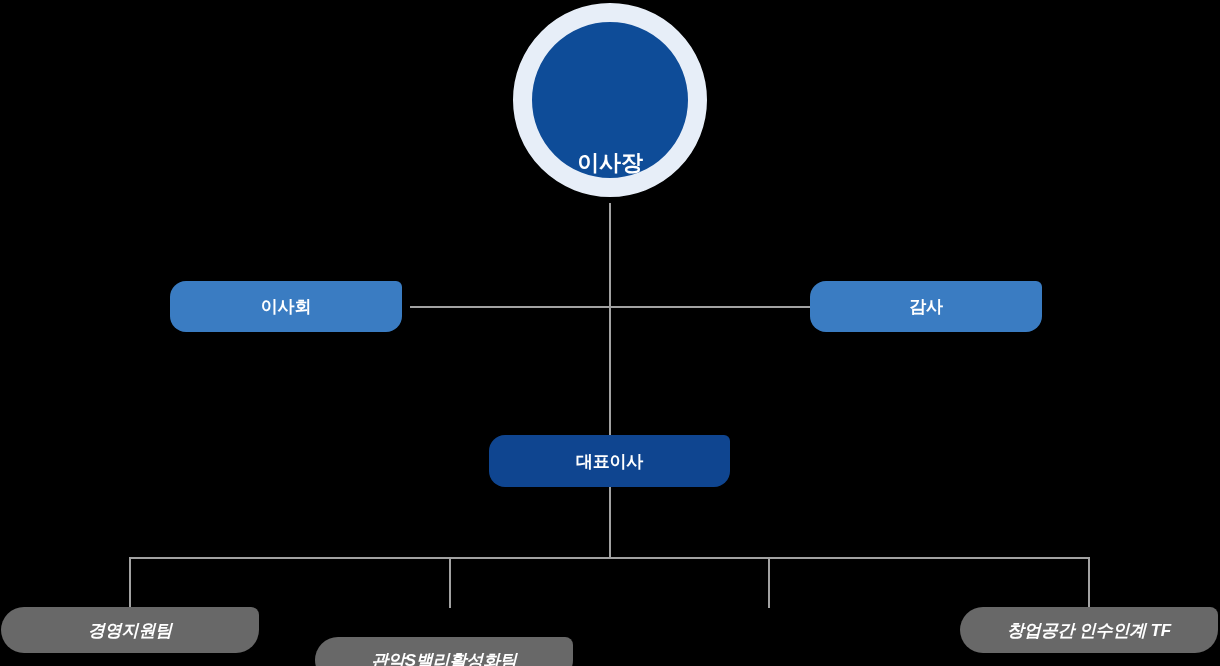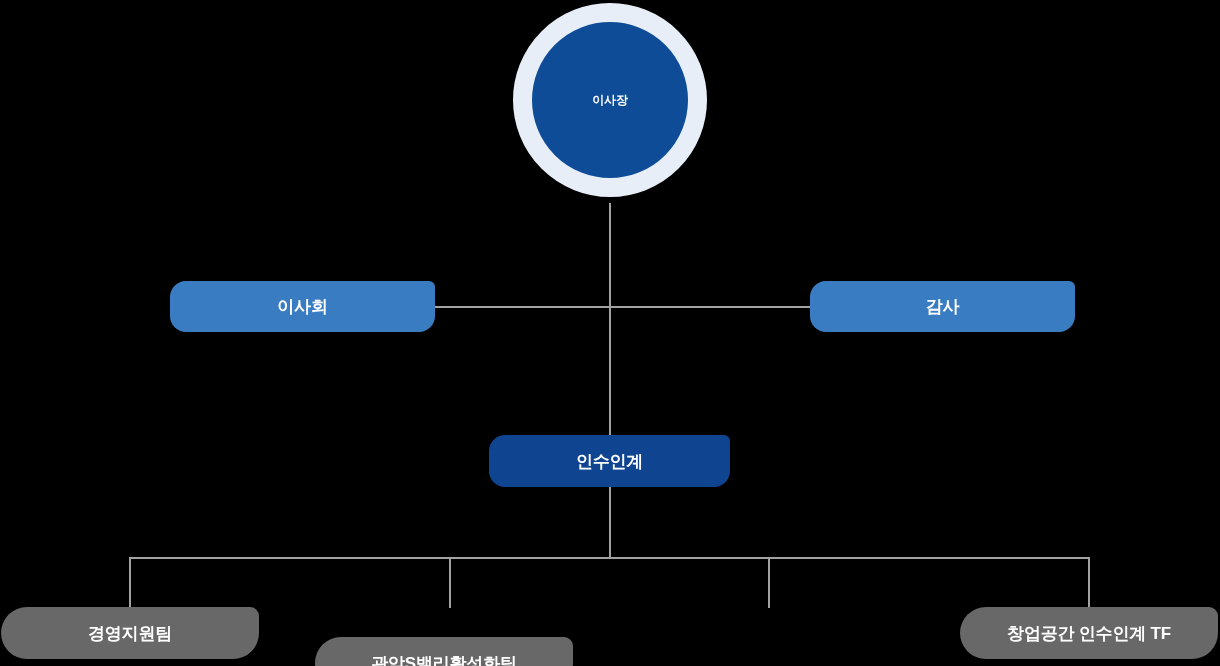"이사장" .chairman { align-items: none -> flex-end; font-size: 12px -> 22px }
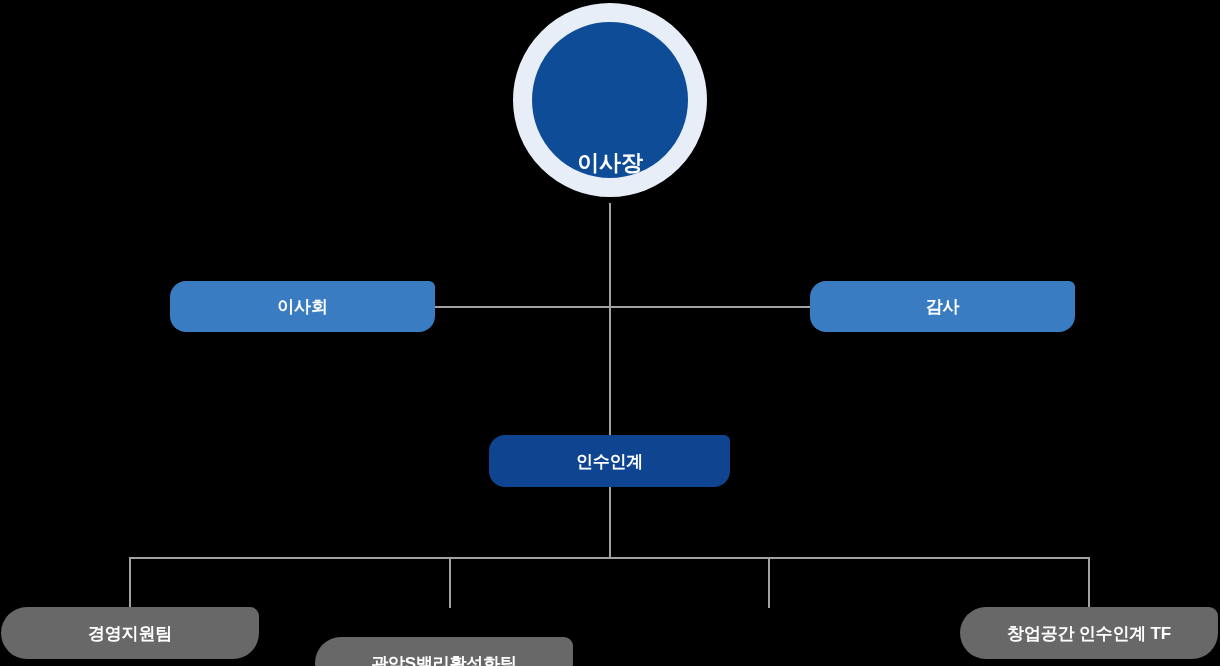"이사회" .branch { width: 265px -> 232px }
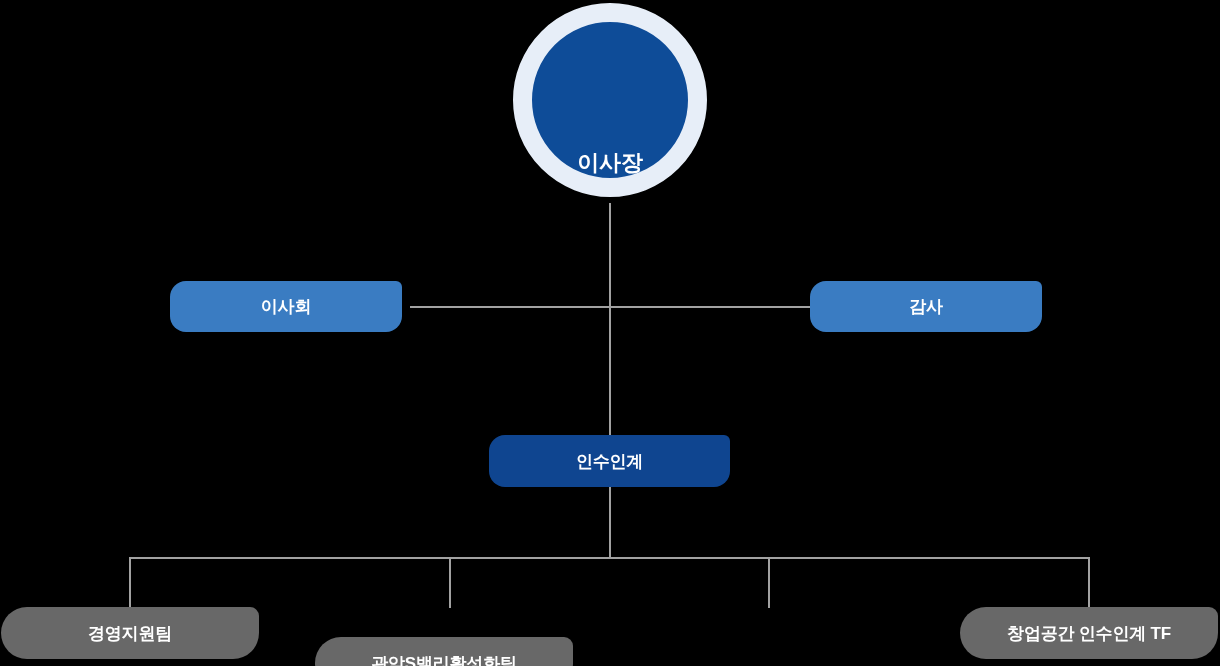"인수인계" span { text: 인수인계 -> 대표이사 }
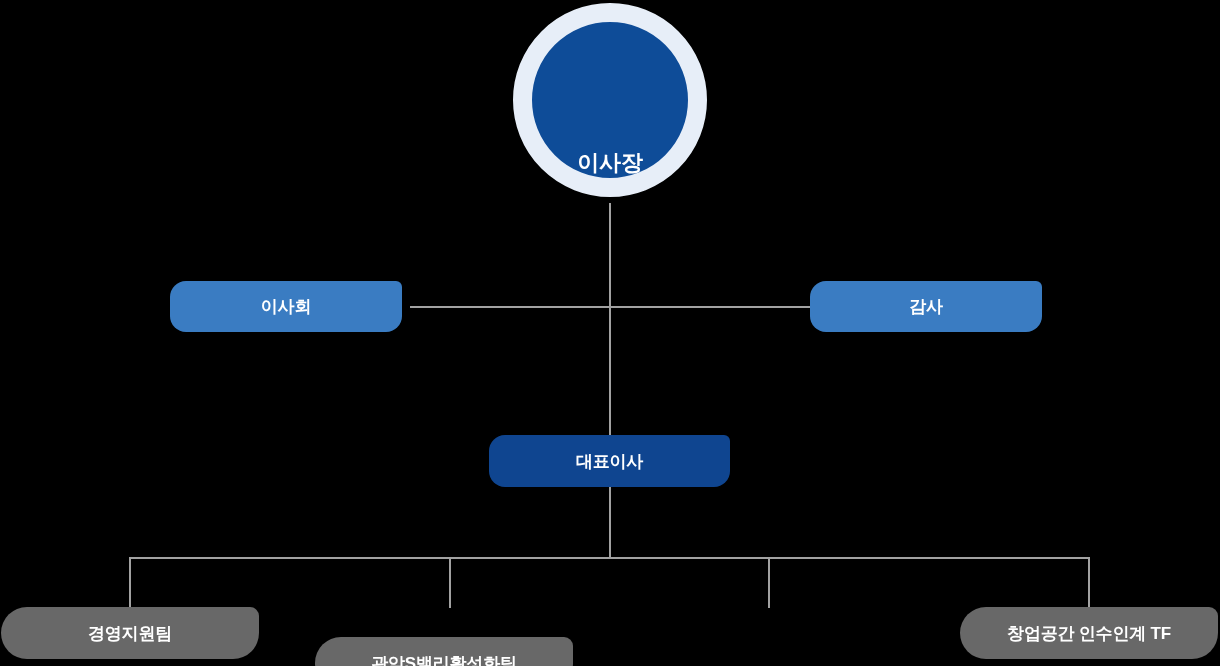"경영지원팀" .team { font-style: none -> italic; height: 52px -> 46px }
